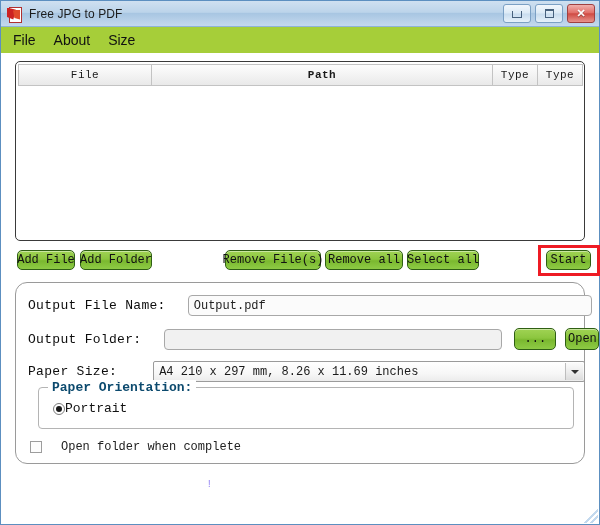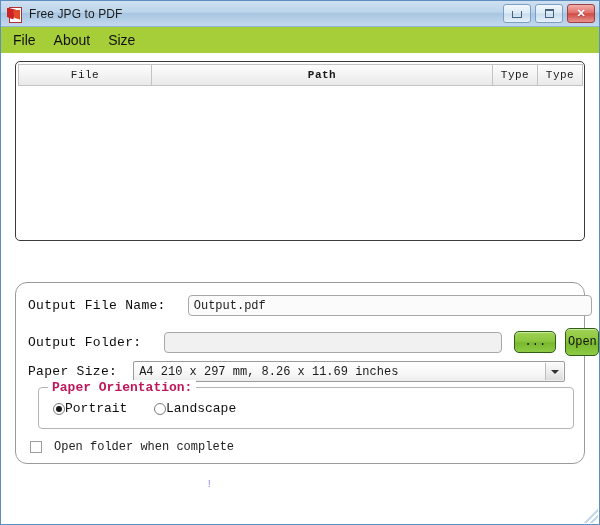"Add File" div.button-row { html: none -> <div> <div>Add File</div> <div>Add Folder</div> <div>Remove File(s)</div> <div>Remove all</div> <div>Select all</div> <div></div> <div>Start</div> </div> }
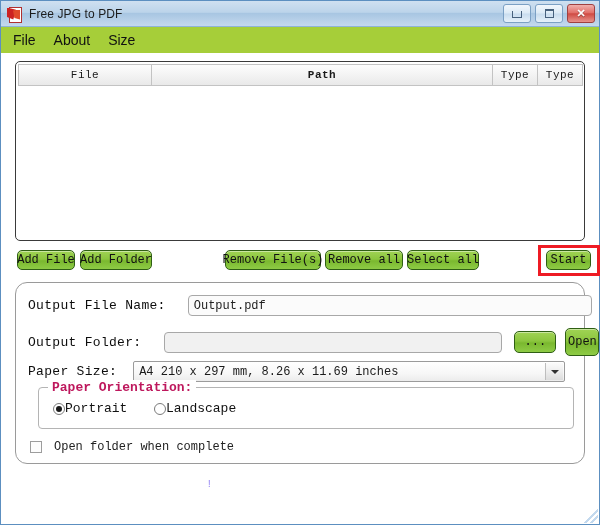"Open" .btn-open { height: 28px -> 22px }
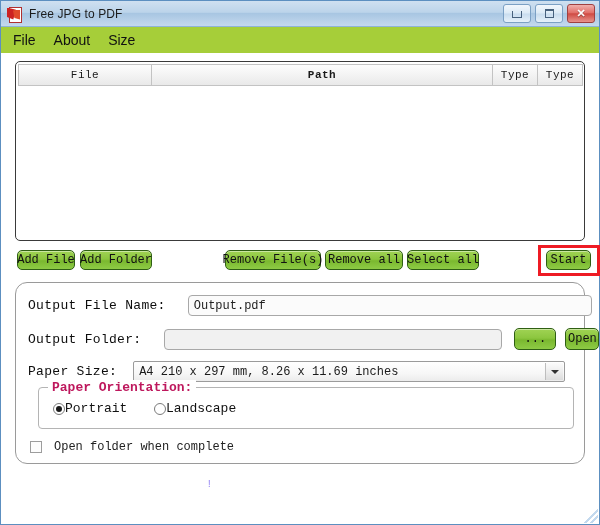"A4 210 x 297 mm," .combo { margin-left: 16px -> 36px }
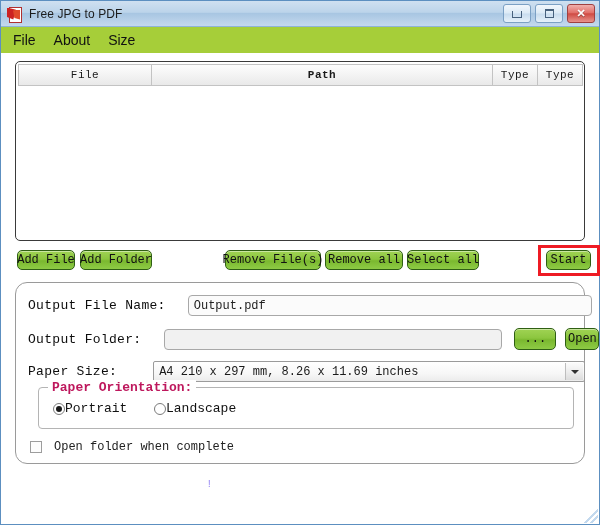"Paper Orientation:" .group-title { color: #be185d -> #0c4a6e }
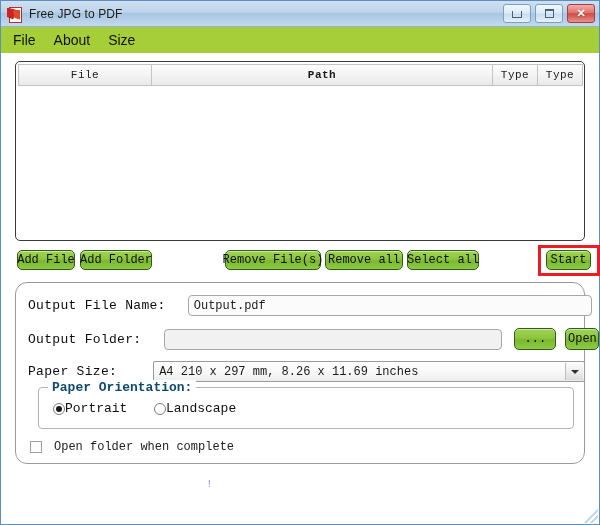"Landscape" div.radio-wrap { html: <div> <span></span> <span>Landscape</span> </div> -> none }
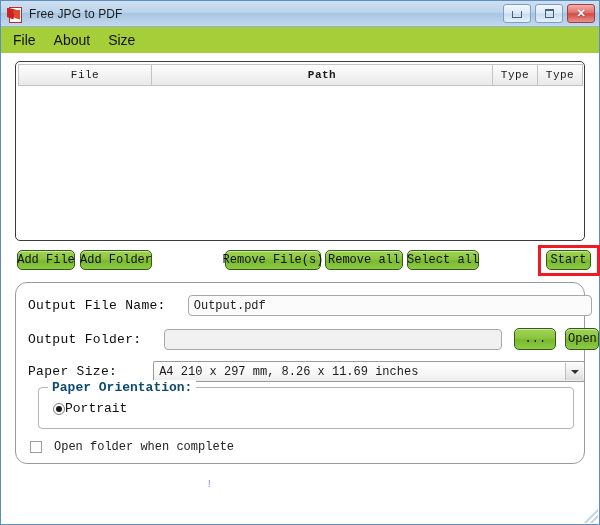"Open folder when complete" .check-row { gap: 12px -> 19px }
